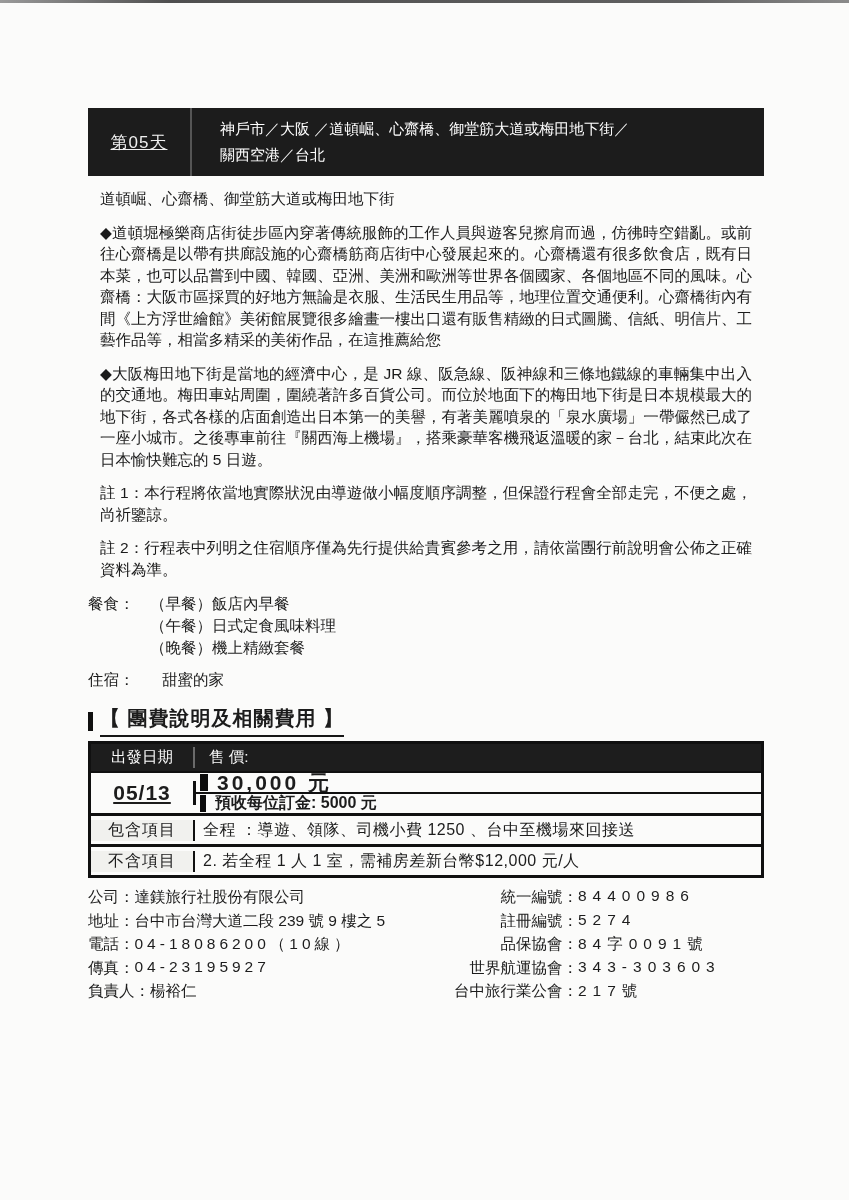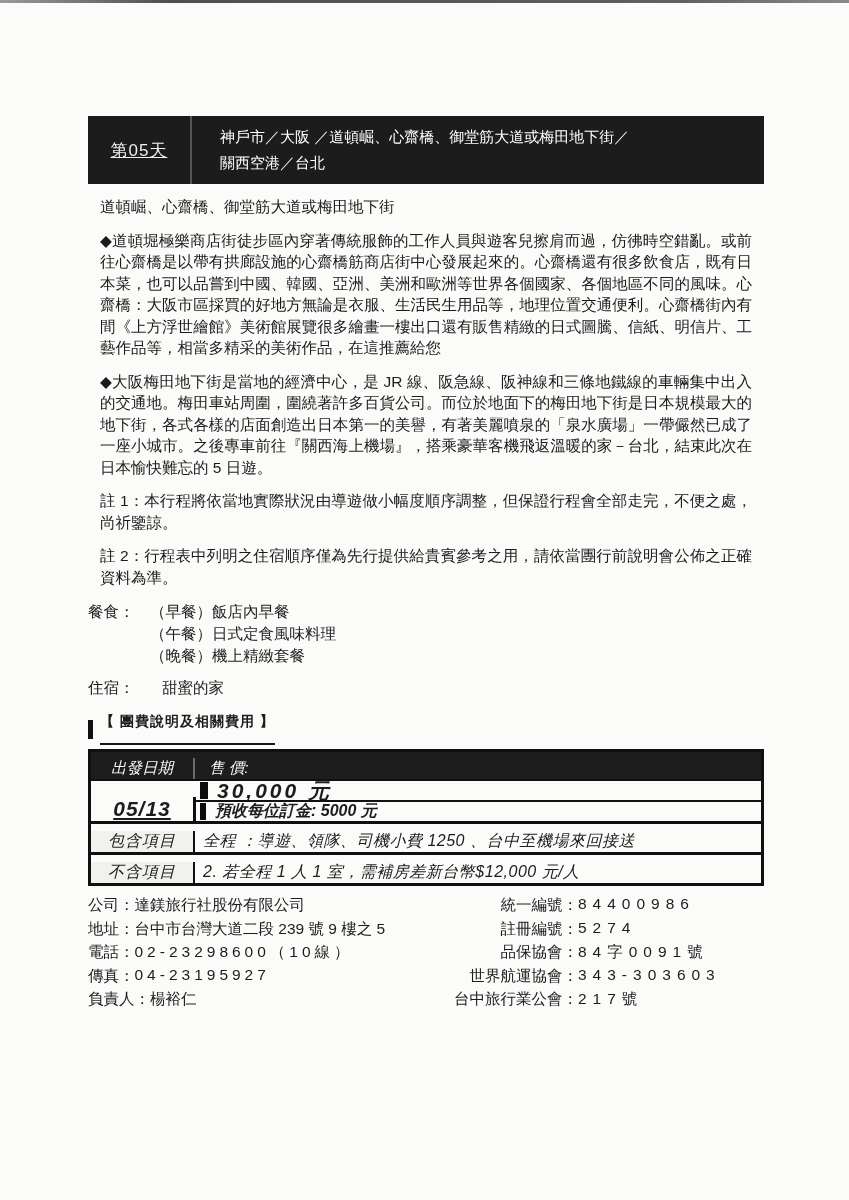"第05天" .content { top: 116px -> 108px }
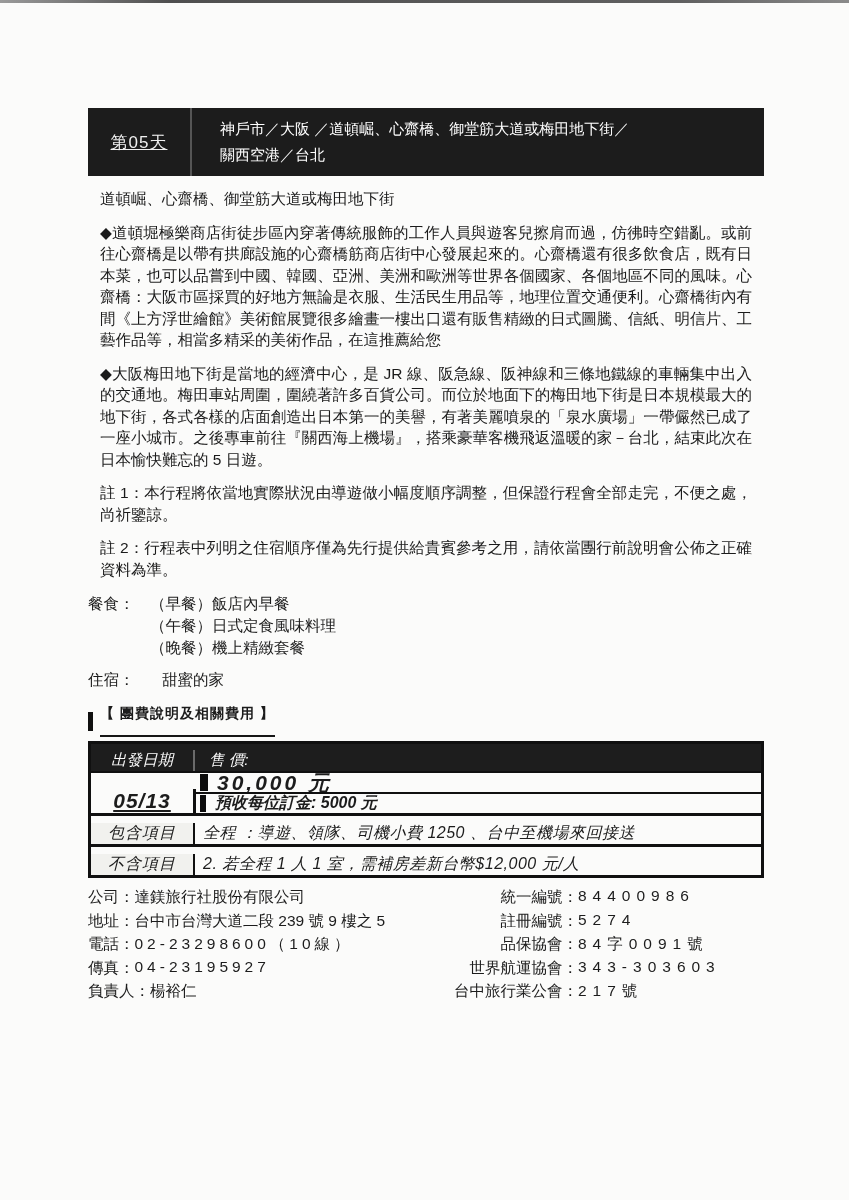"【 團費說明及相關費用 】" .fees-title span { font-size: 14px -> 20px; padding-bottom: 12px -> 3px }
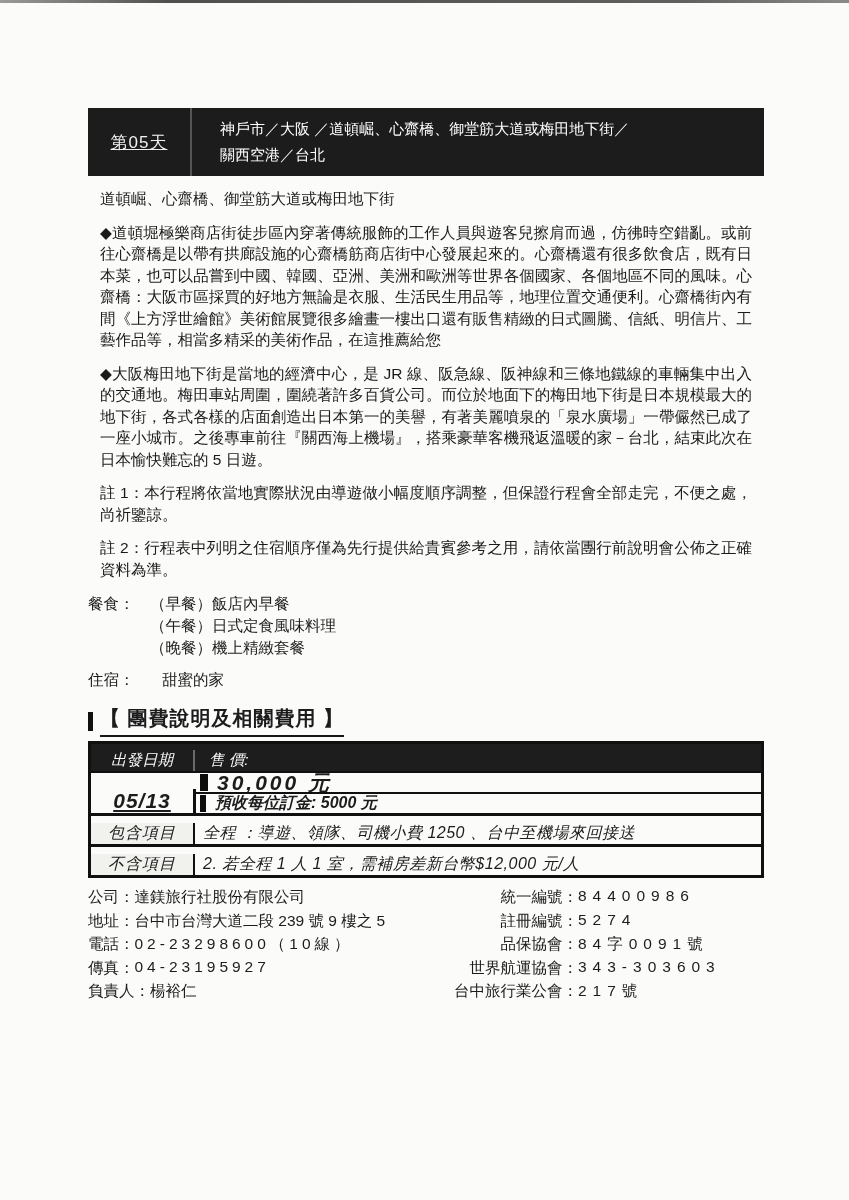"出發日期" .ft-row { align-items: flex-end -> center; font-style: italic -> none }
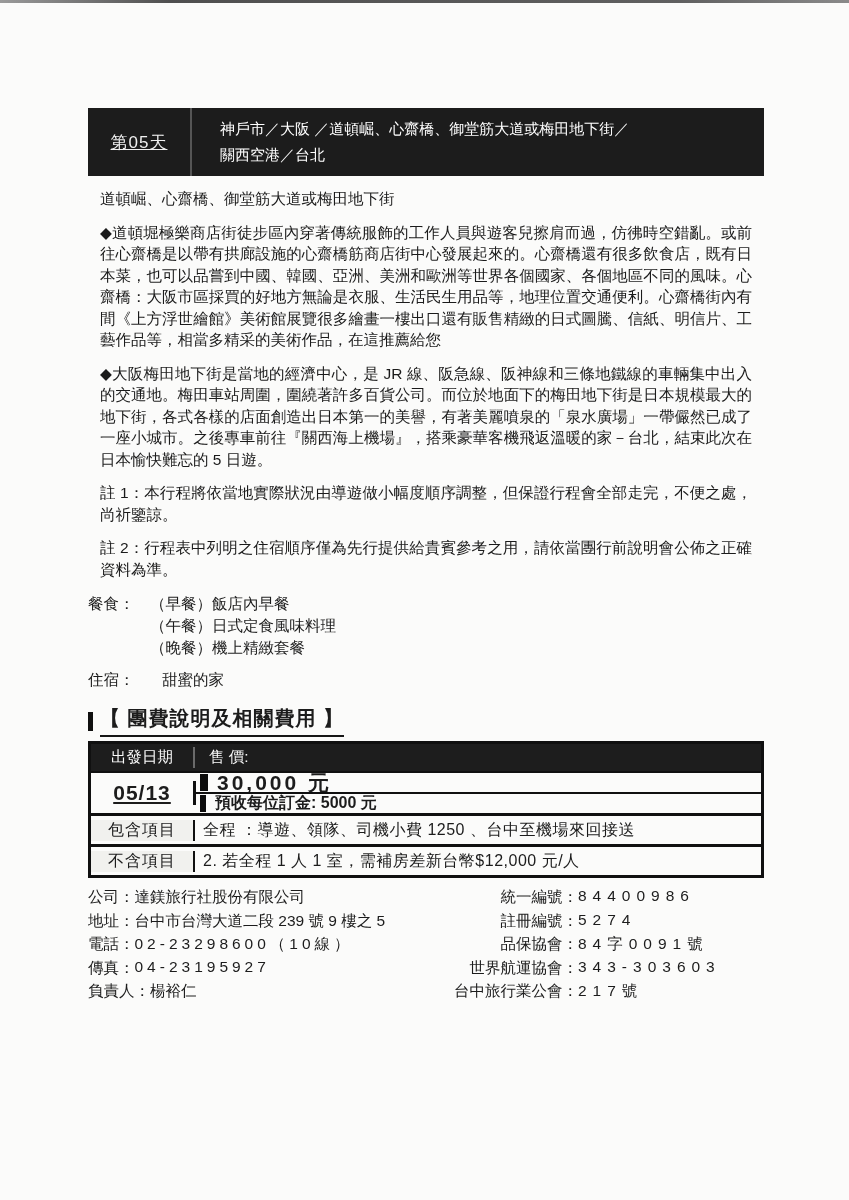"02-23298600（10線）" span.spaced-sm { text: 02-23298600 -> 04-18086200 }
